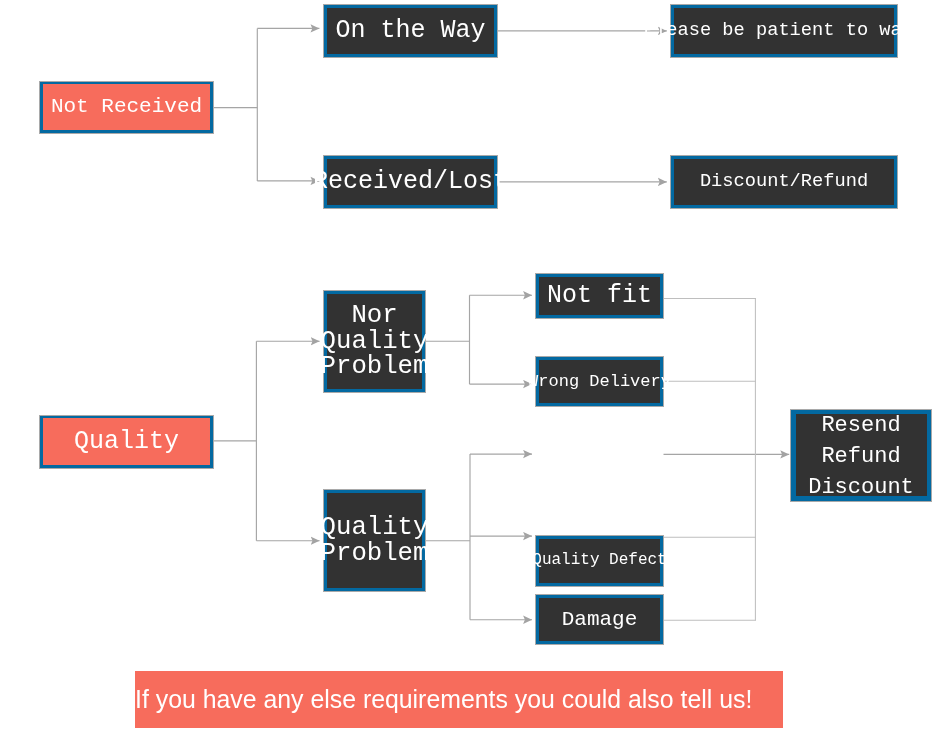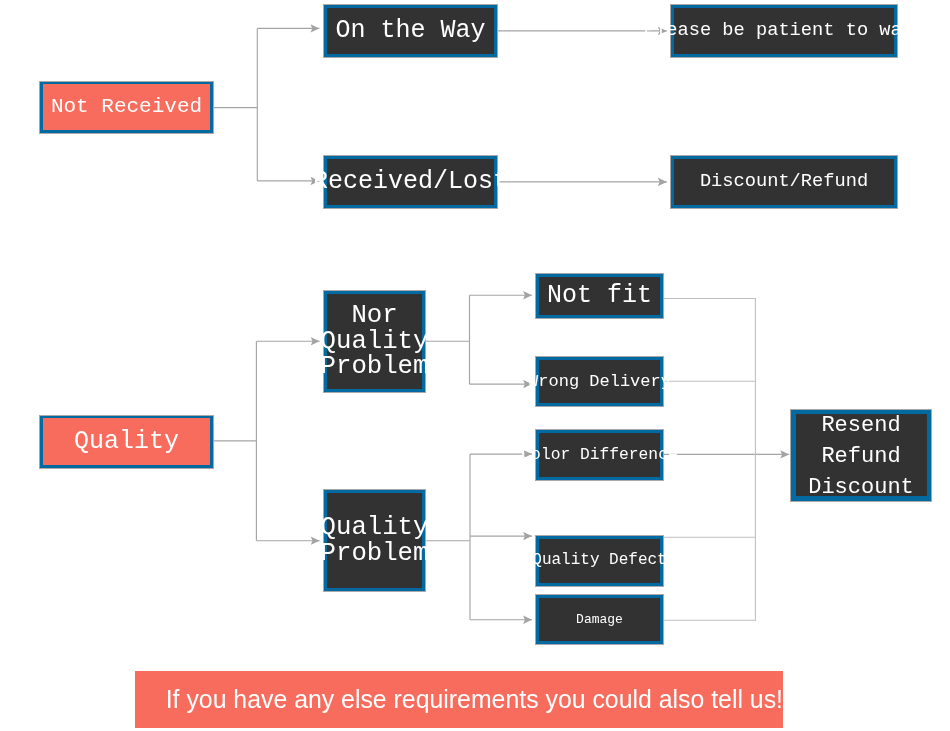"Color Difference" div.node { html: <div> <div>Color Difference</div> </div> -> none }
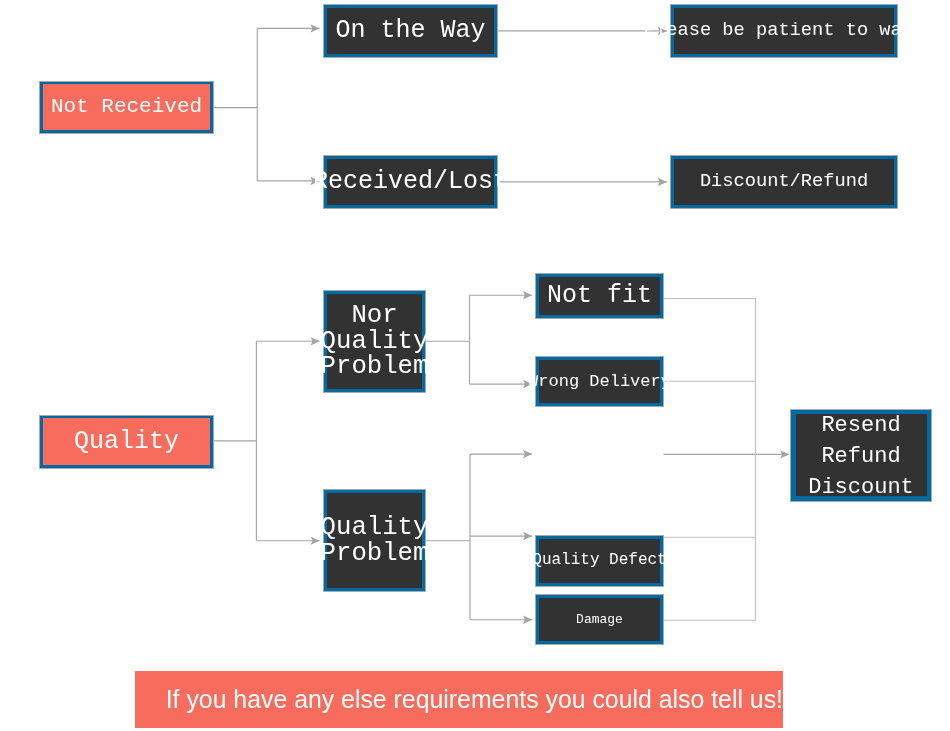"Damage" div.fill { font-size: 13px -> 21px }
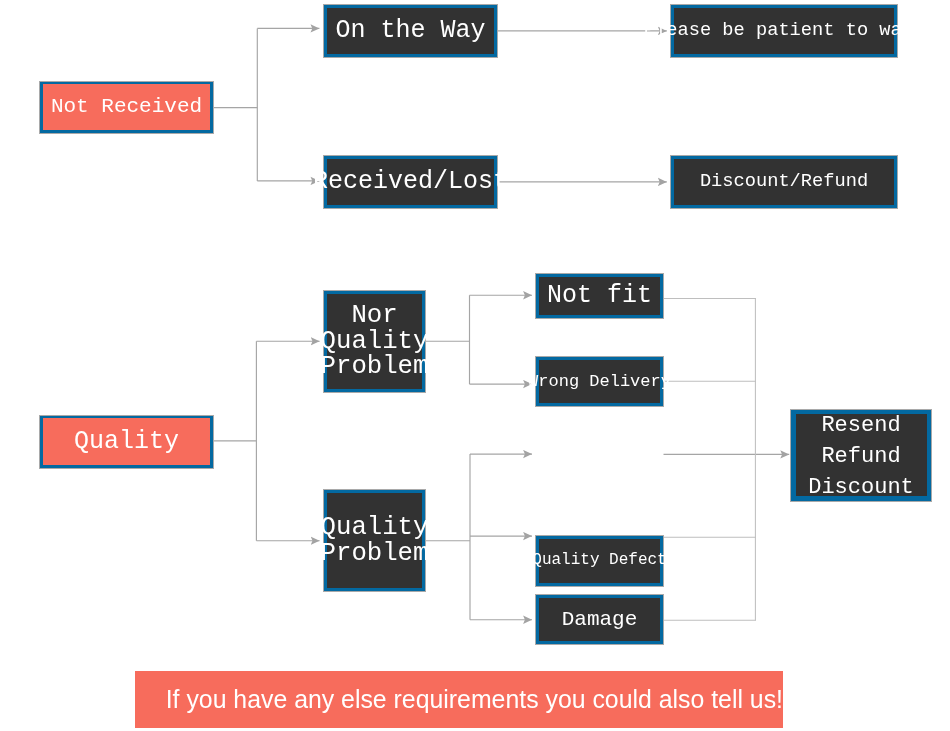"If you have any else" .banner { justify-content: flex-end -> flex-start }
